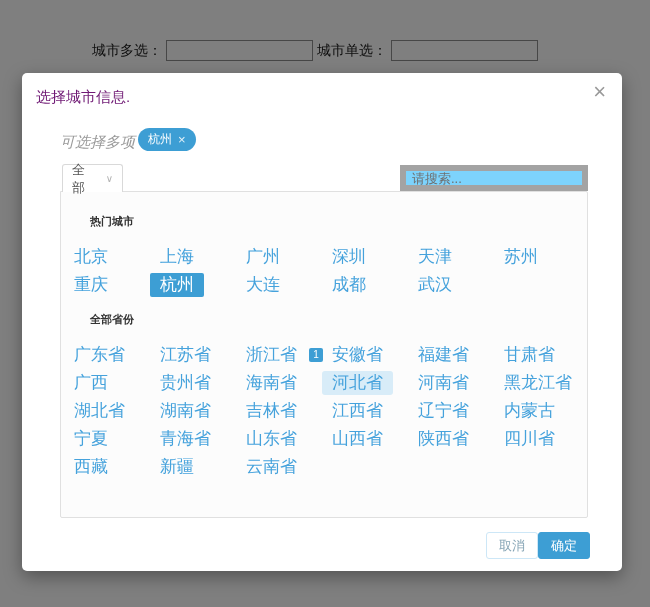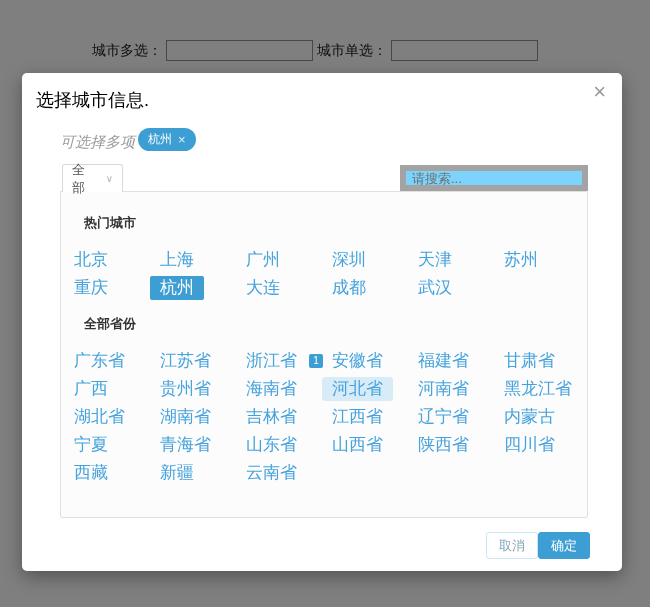"选择城市信息." .modal-title { color: #000000 -> #701a75; font-size: 18px -> 15px }
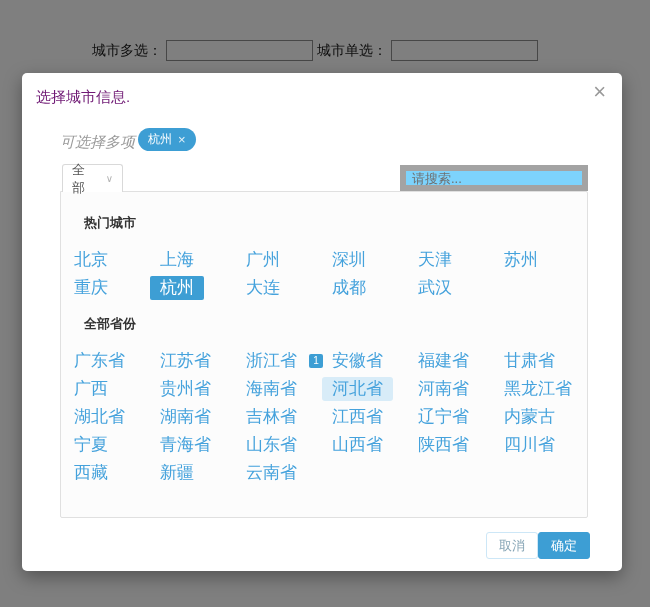"热门城市" .section-title { font-size: 13px -> 11px; margin: 0 0 14px 10px -> 0 0 14px 16px }
